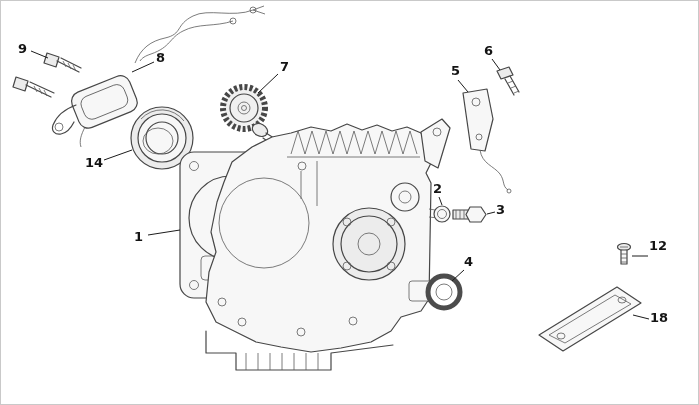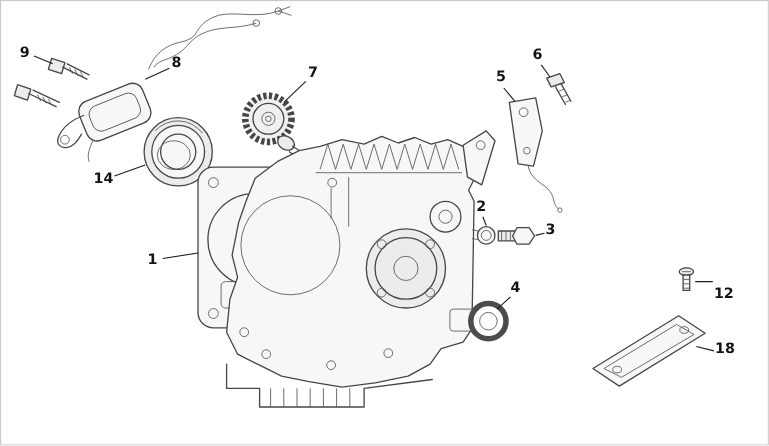"12" span.callout { top: 260px -> 238px }
